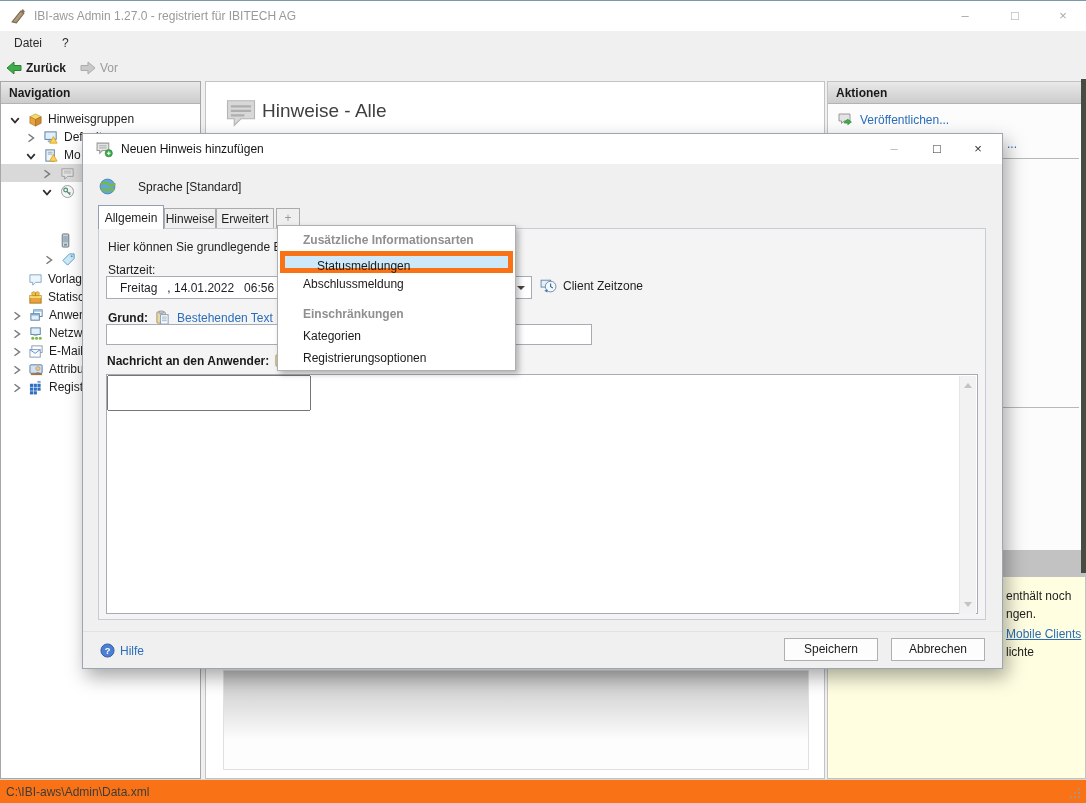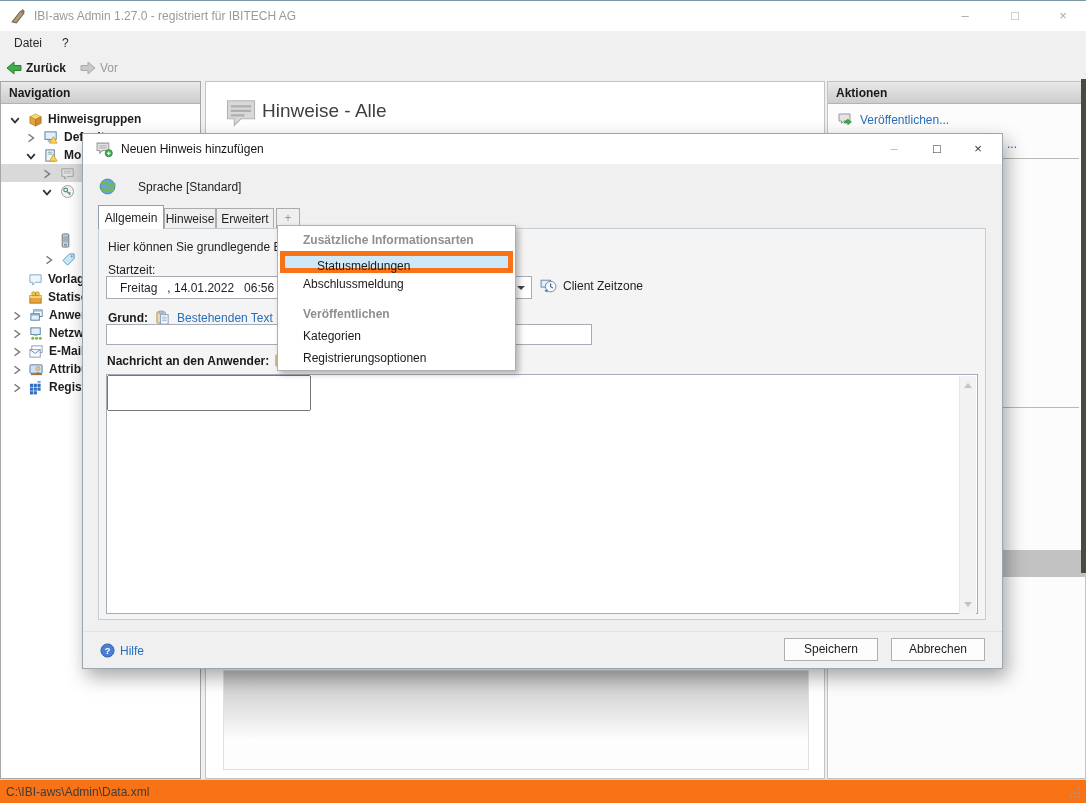"Hinweisgruppen" .trow .tlabel { font-weight: bold -> none }
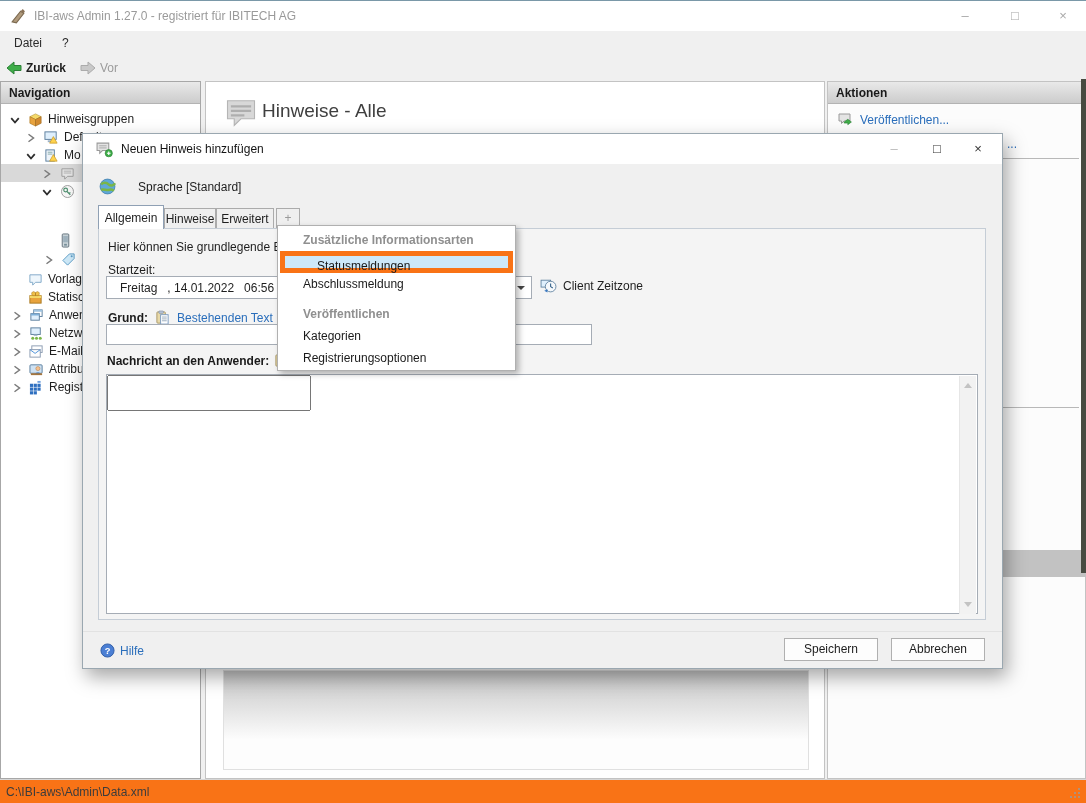"Veröffentlichen" div.mi { text: Veröffentlichen -> Einschränkungen }
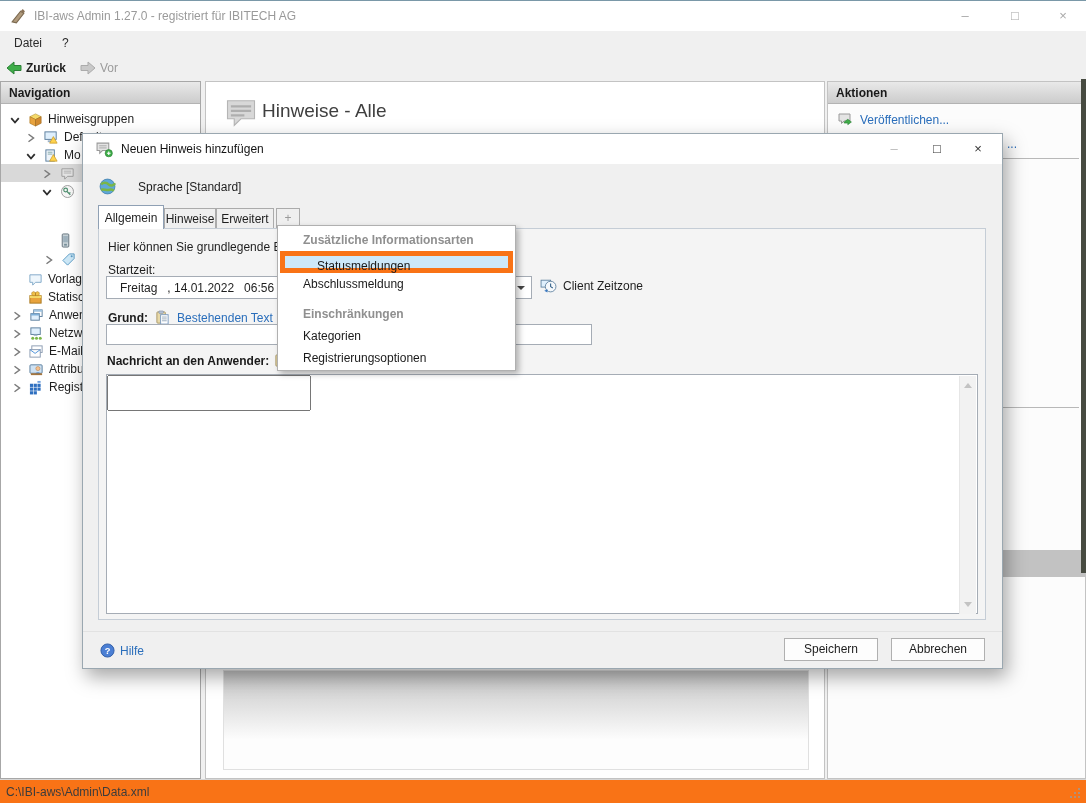"enthält noch" div.note { html: none -> <div> <div>enthält noch</div> <div>ngen.</div> <div>Mobile Clients</div> <div>lichte</div> </div> }
